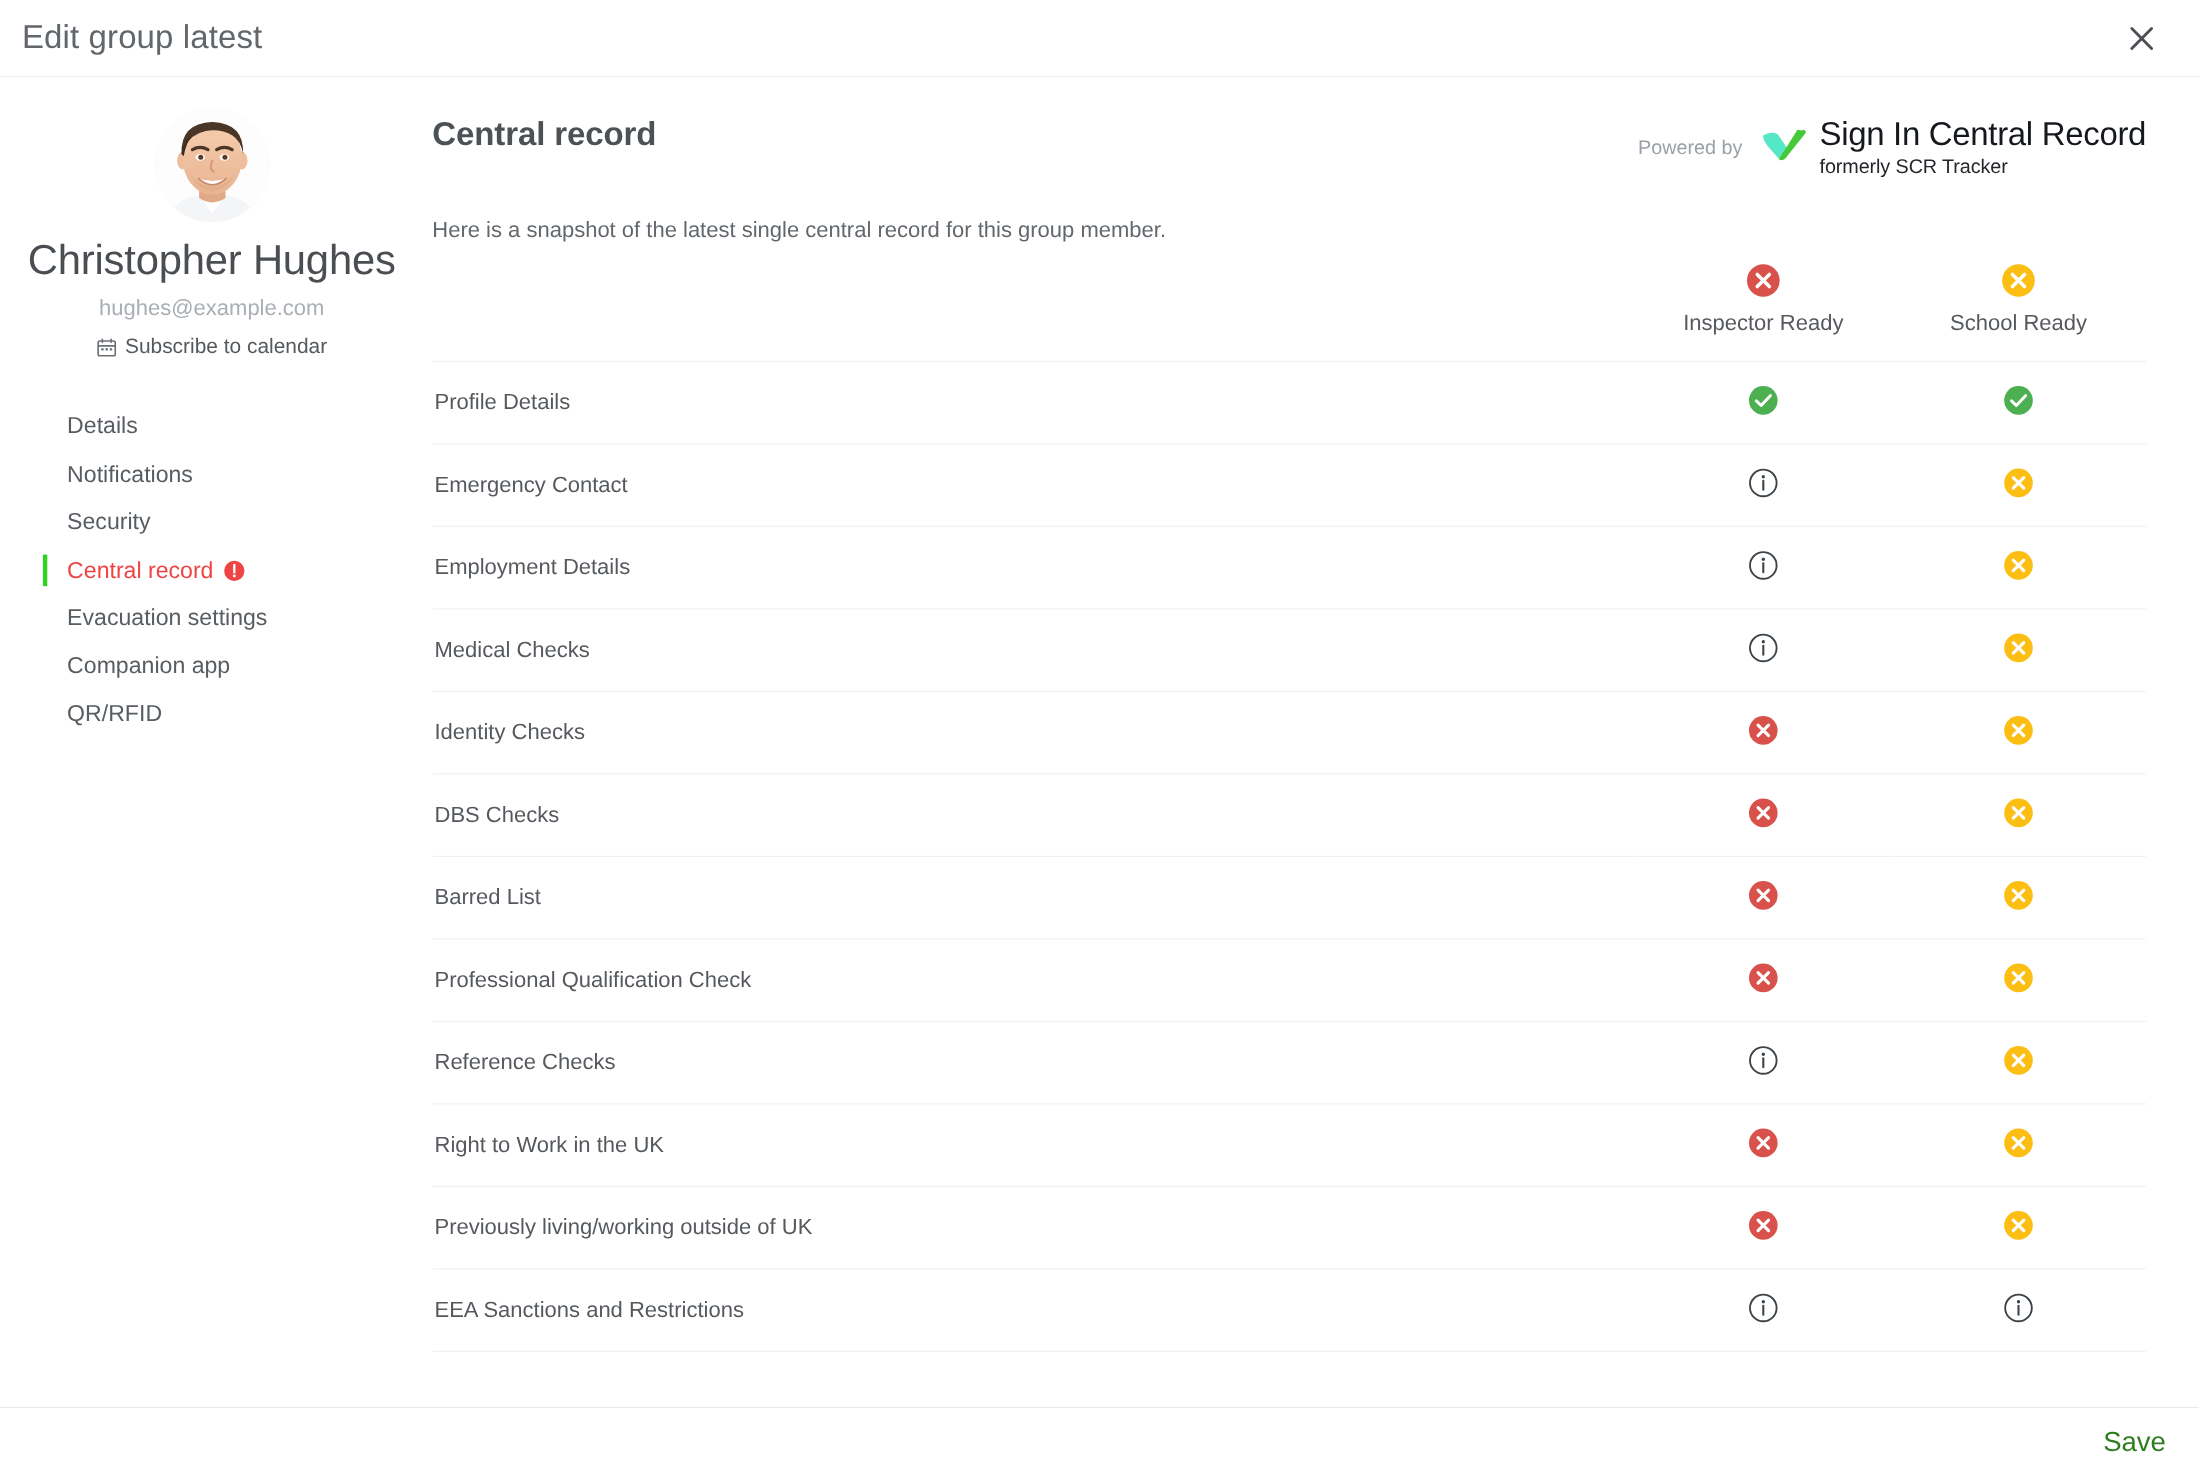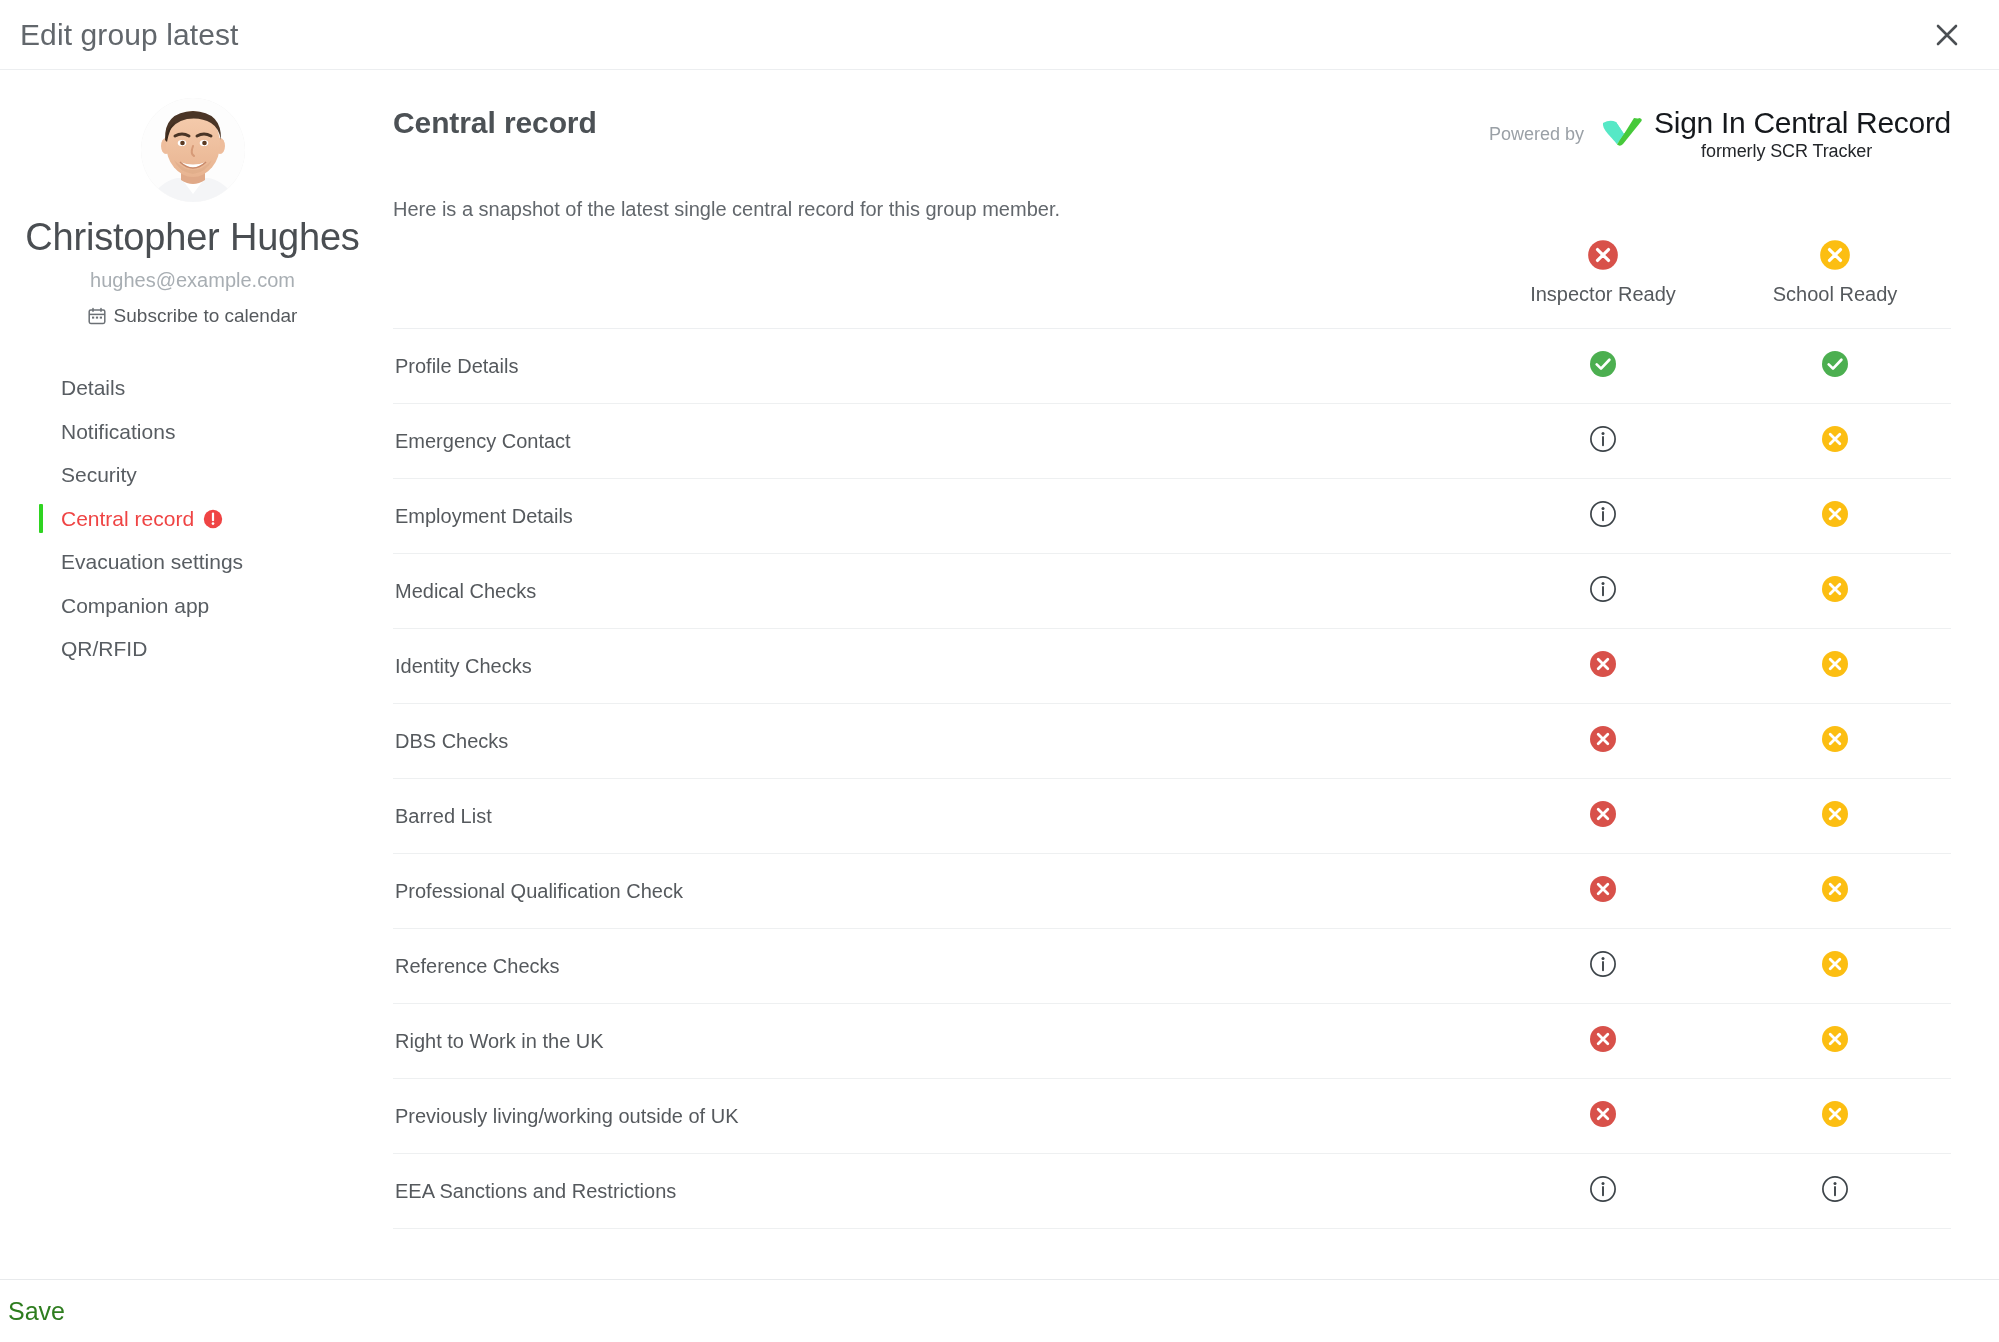"formerly SCR Tracker" .brand-sub { margin-left: 47px -> none }
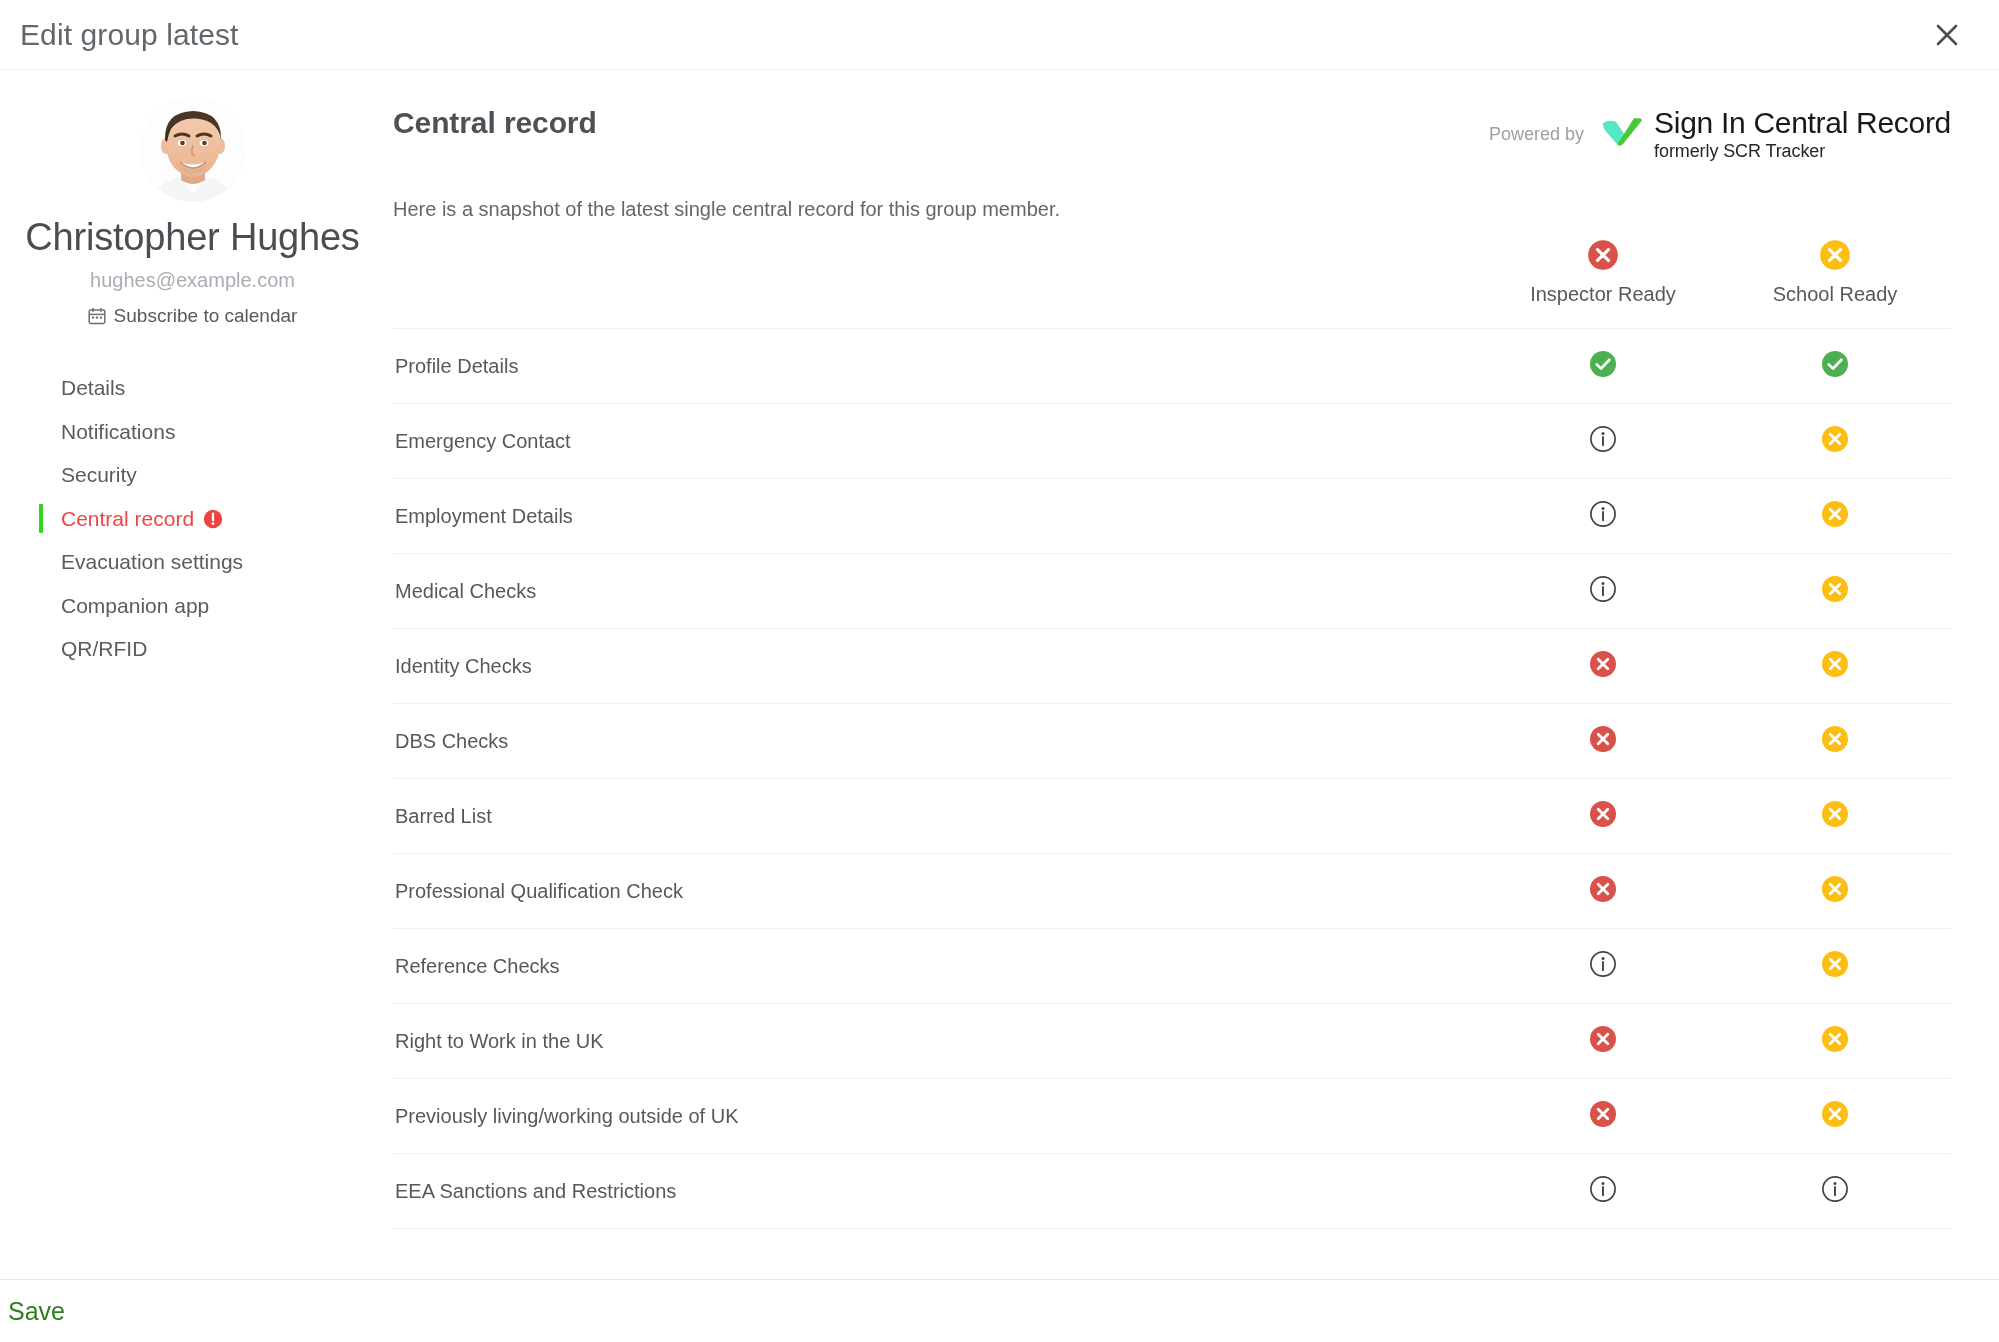"Save" .modal-footer { justify-content: none -> flex-end; padding-right: 34px -> 22px }
